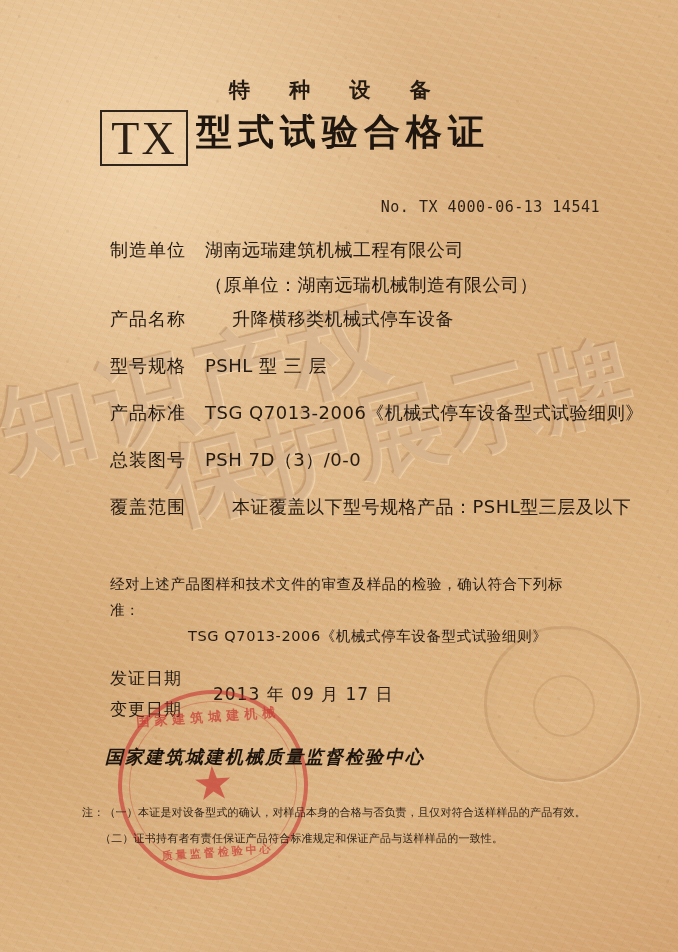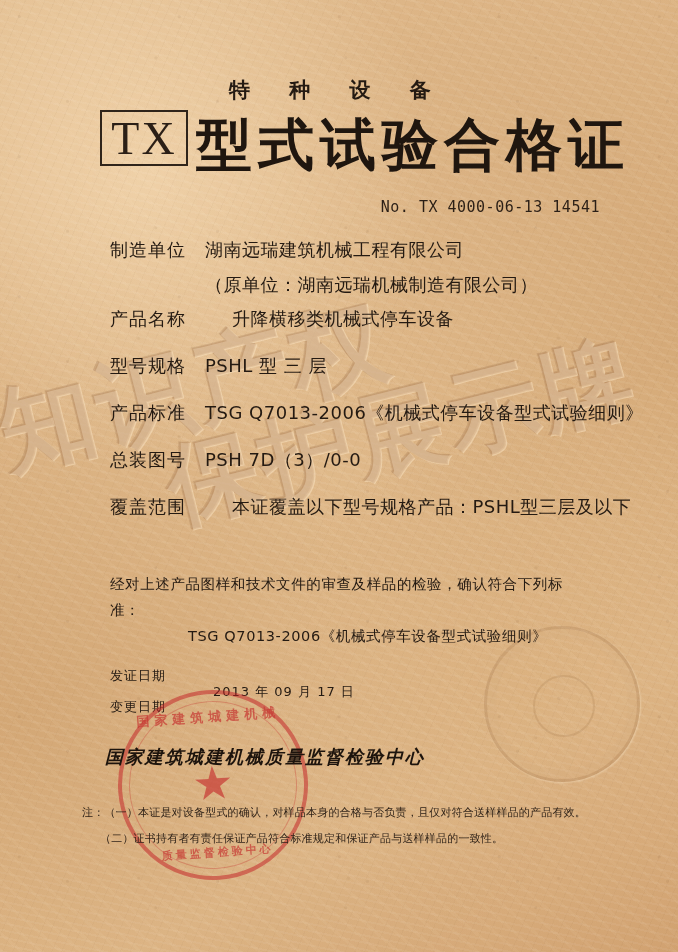"型式试验合格证" .title-big { font-size: 56px -> 36px }
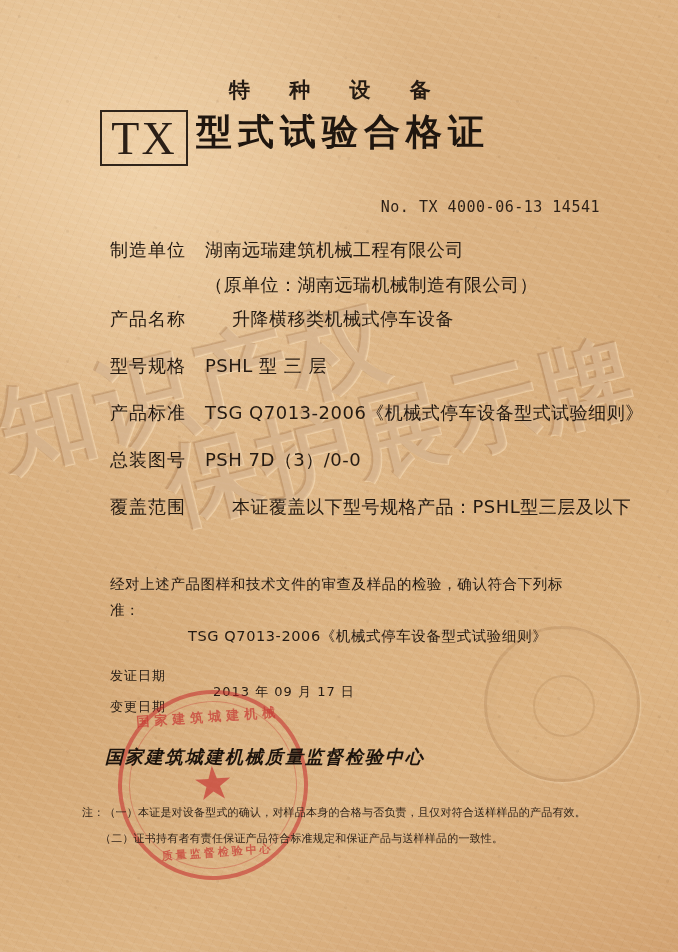"发证日期" .dates { font-size: 13px -> 17px }
